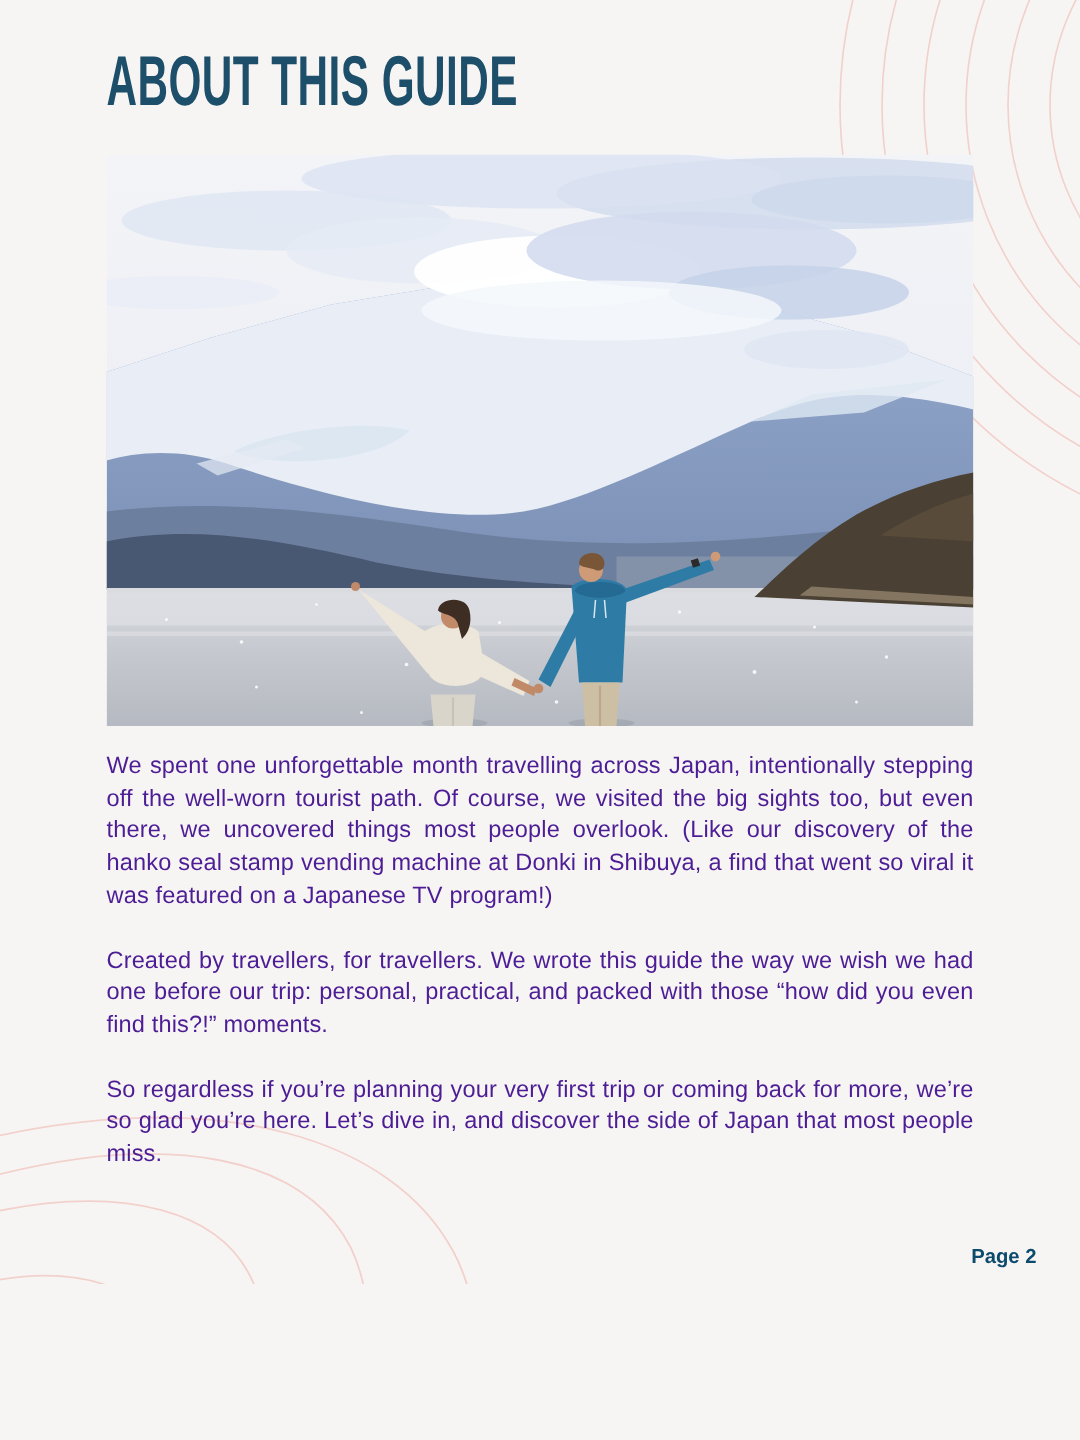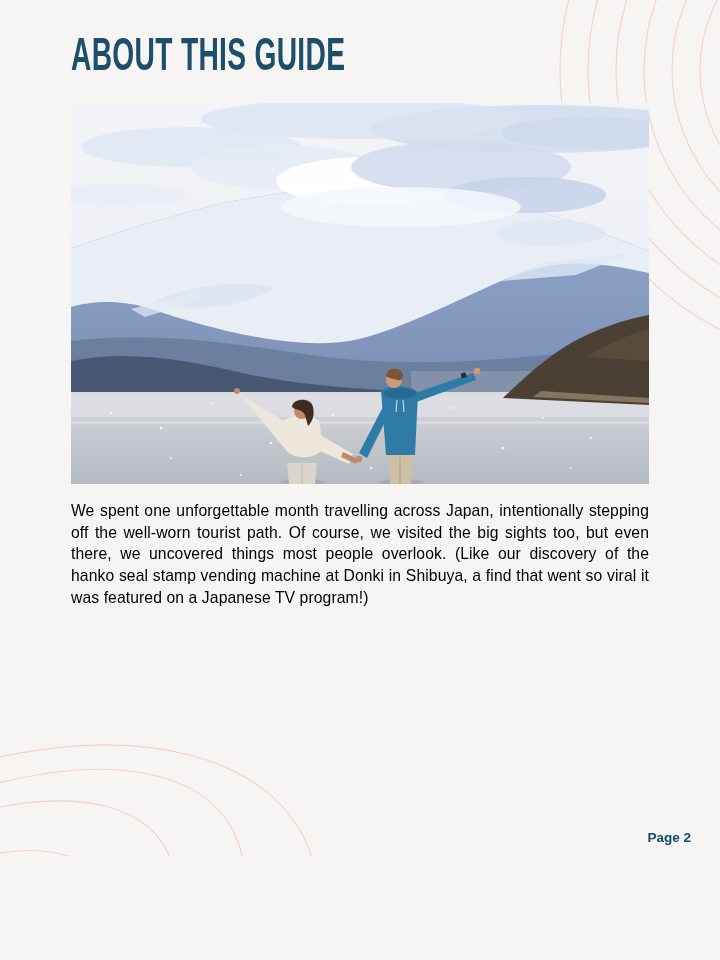"We spent one unforgettable month" .body-copy p { color: #000000 -> #4c1d95 }
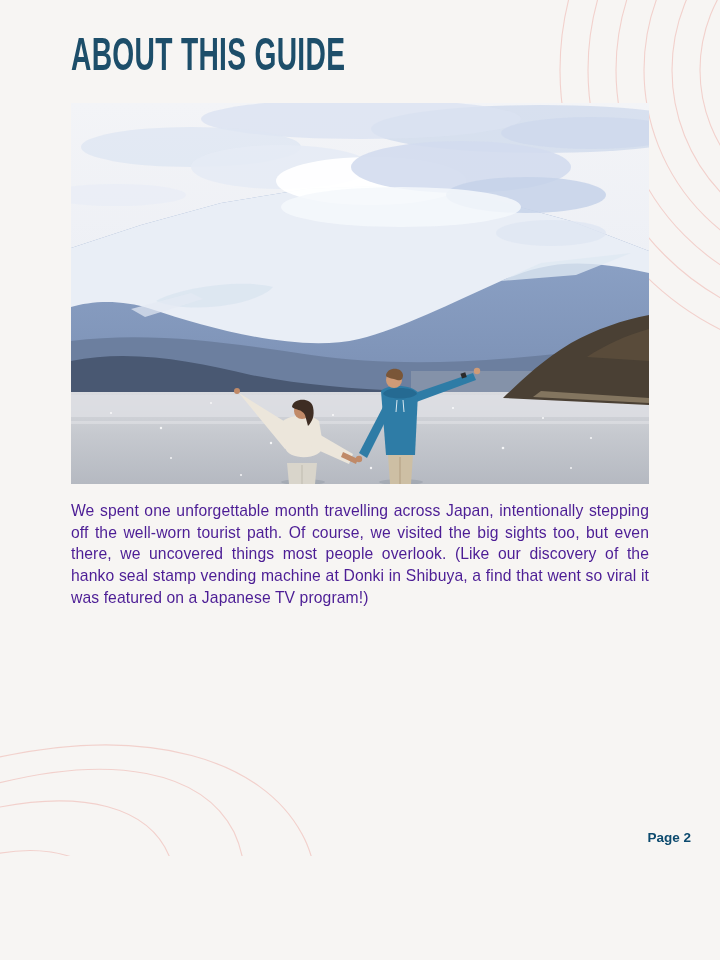"Created by travellers, for travellers." p { html: none -> <p>Created by travellers, for travellers. We wrote this guide the way we wish we had one before our trip: personal, practical, and packed with those “how did you even find this?!” moments.</p> }
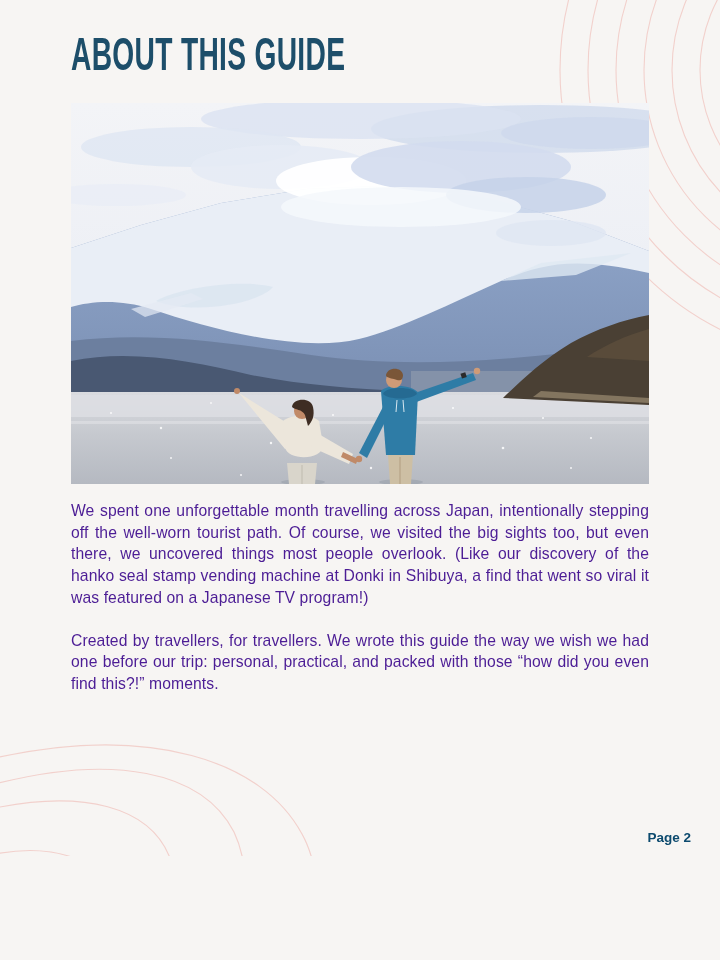"So regardless if you’re planning" p { html: none -> <p>So regardless if you’re planning your very first trip or coming back for more, we’re so glad you’re here. Let’s dive in, and discover the side of Japan that most people miss.</p> }
